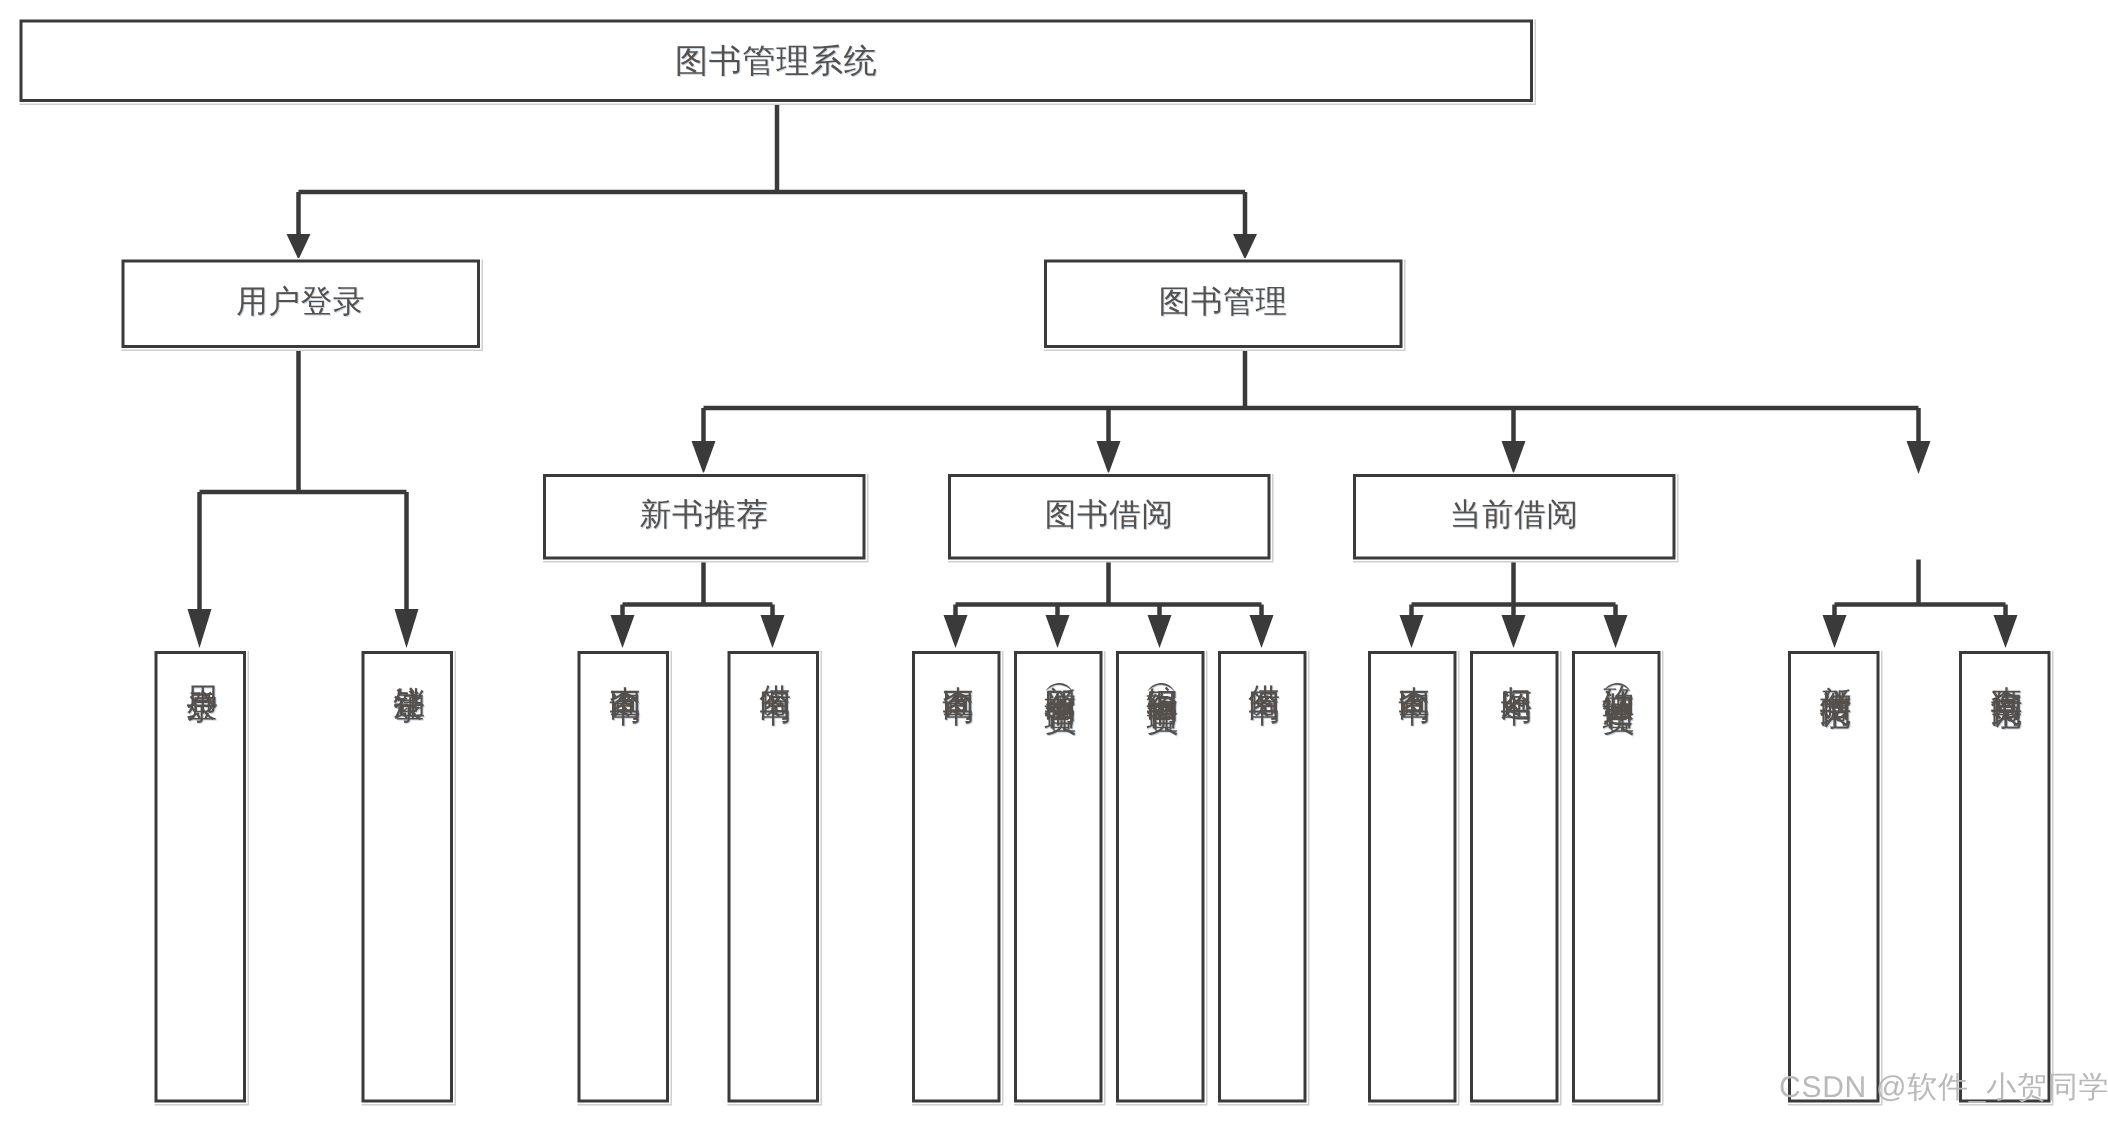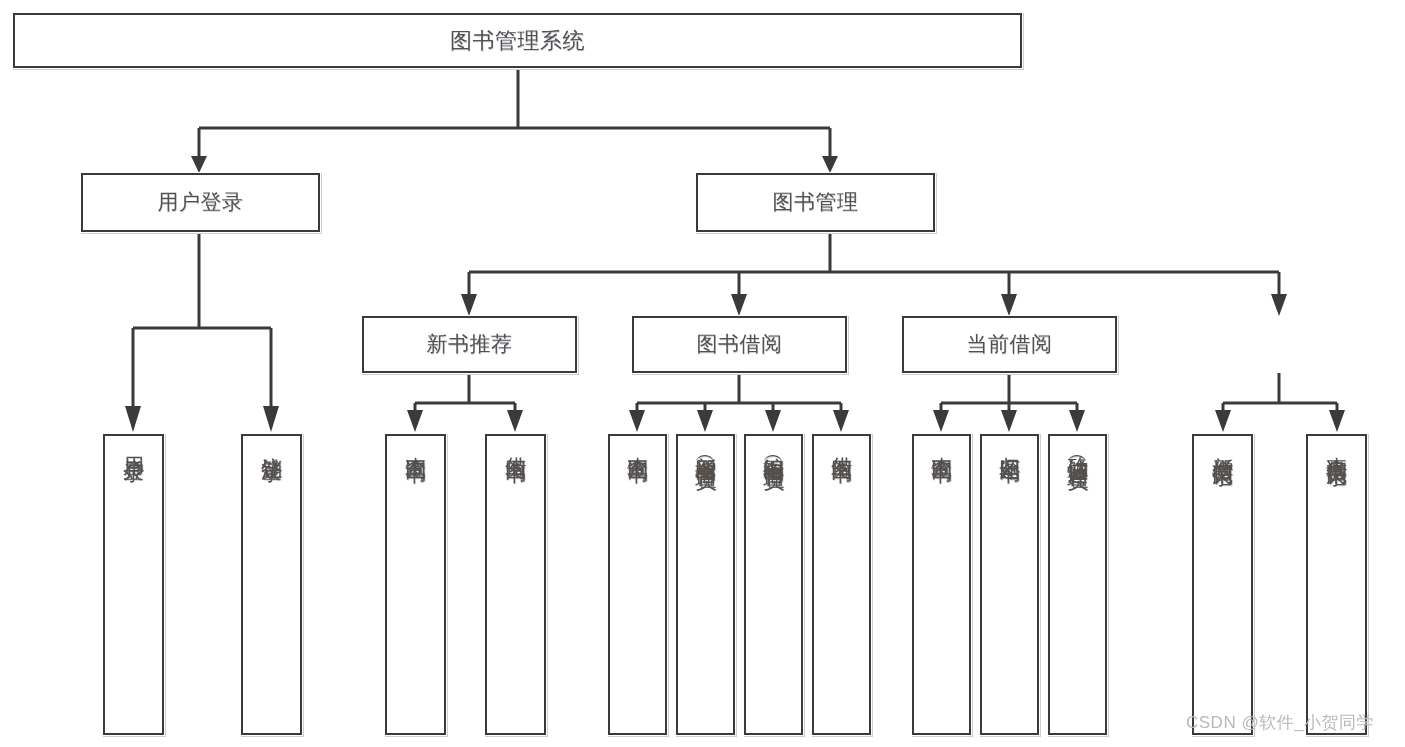"CSDN @软件_小贺同学" #watermark { font-size: 17px -> 20px }
